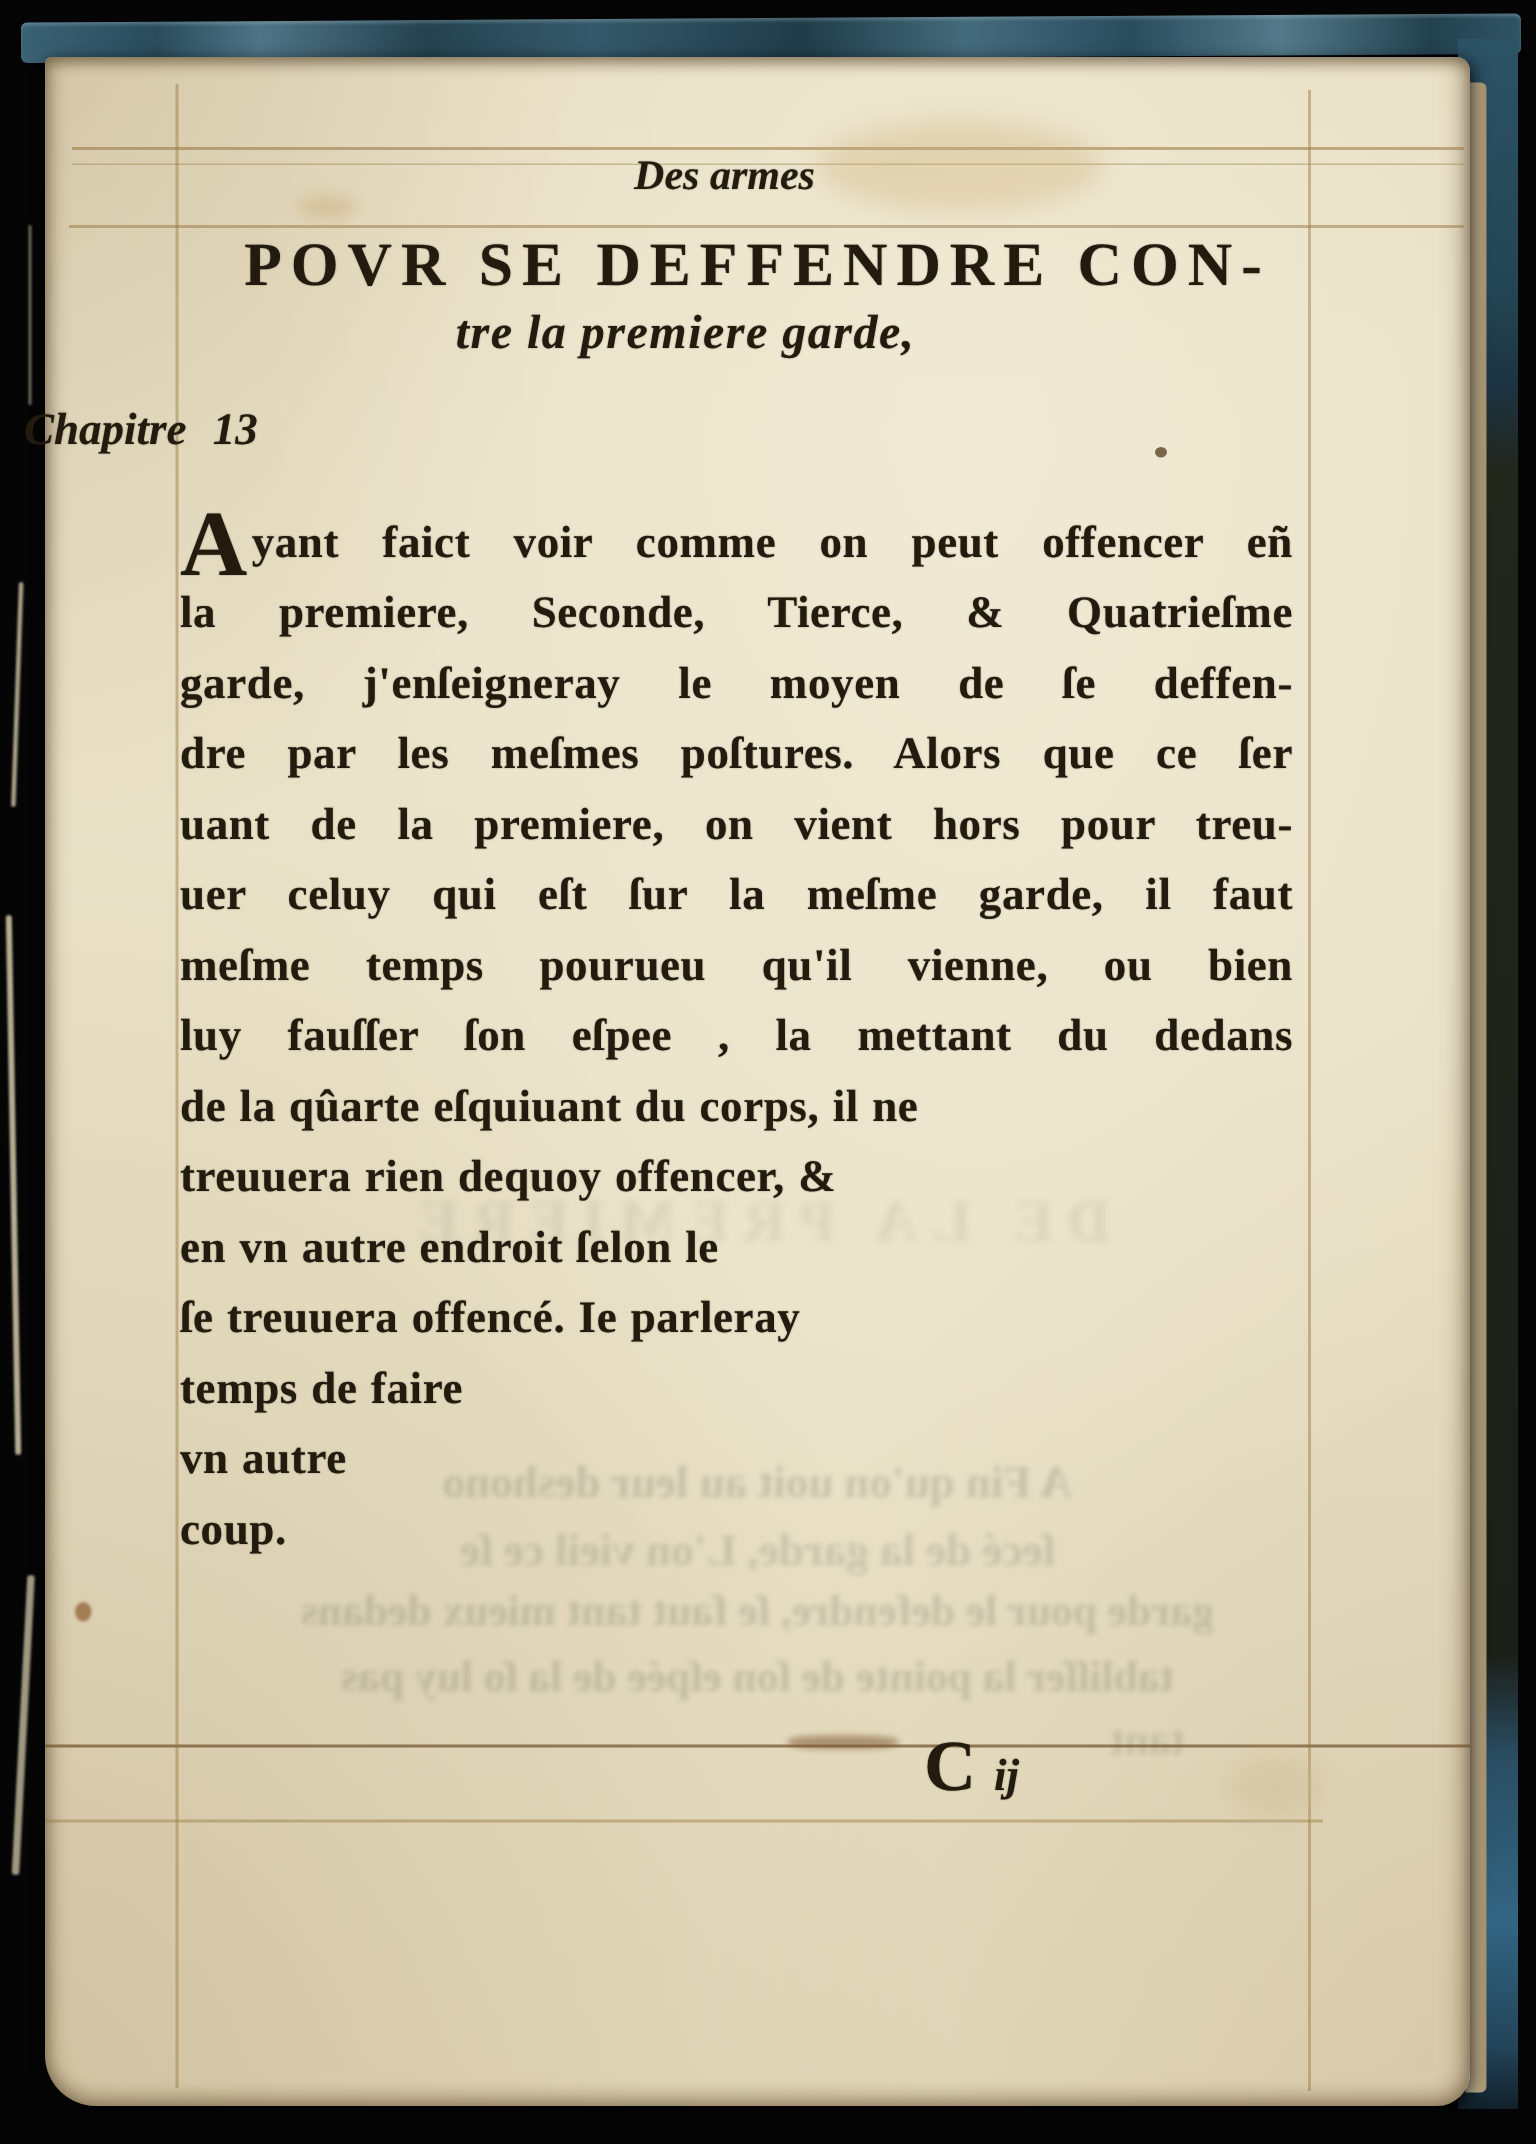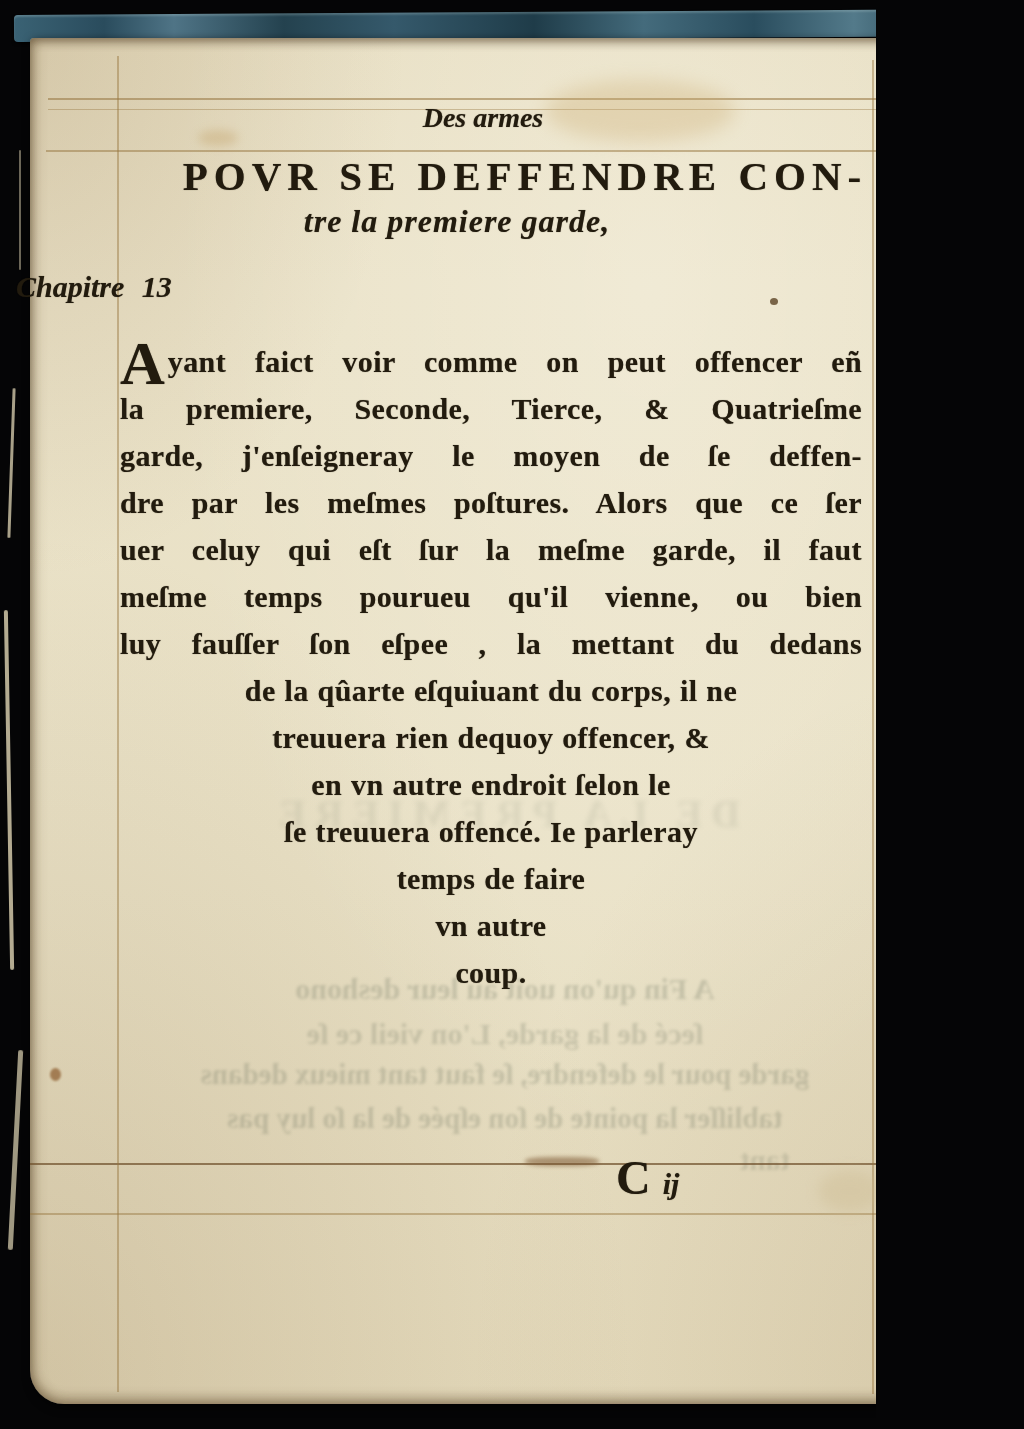"Des armes" .stage { width: 876px -> 1024px }
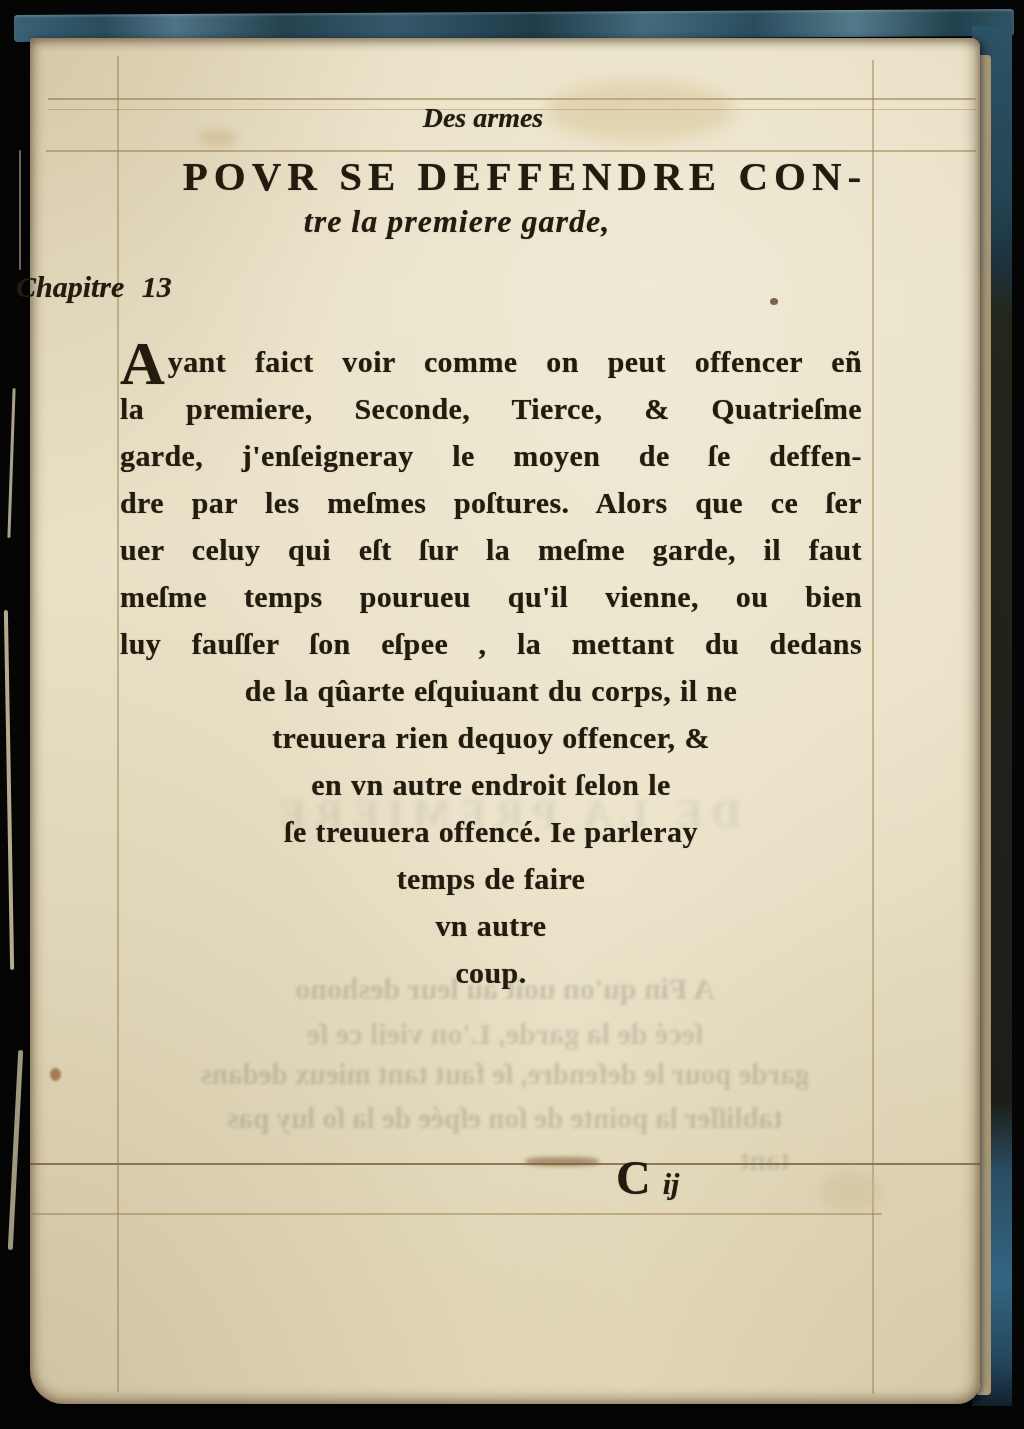"POVR SE DEFFENDRE CON-" .title1 { padding-left: 20px -> none }
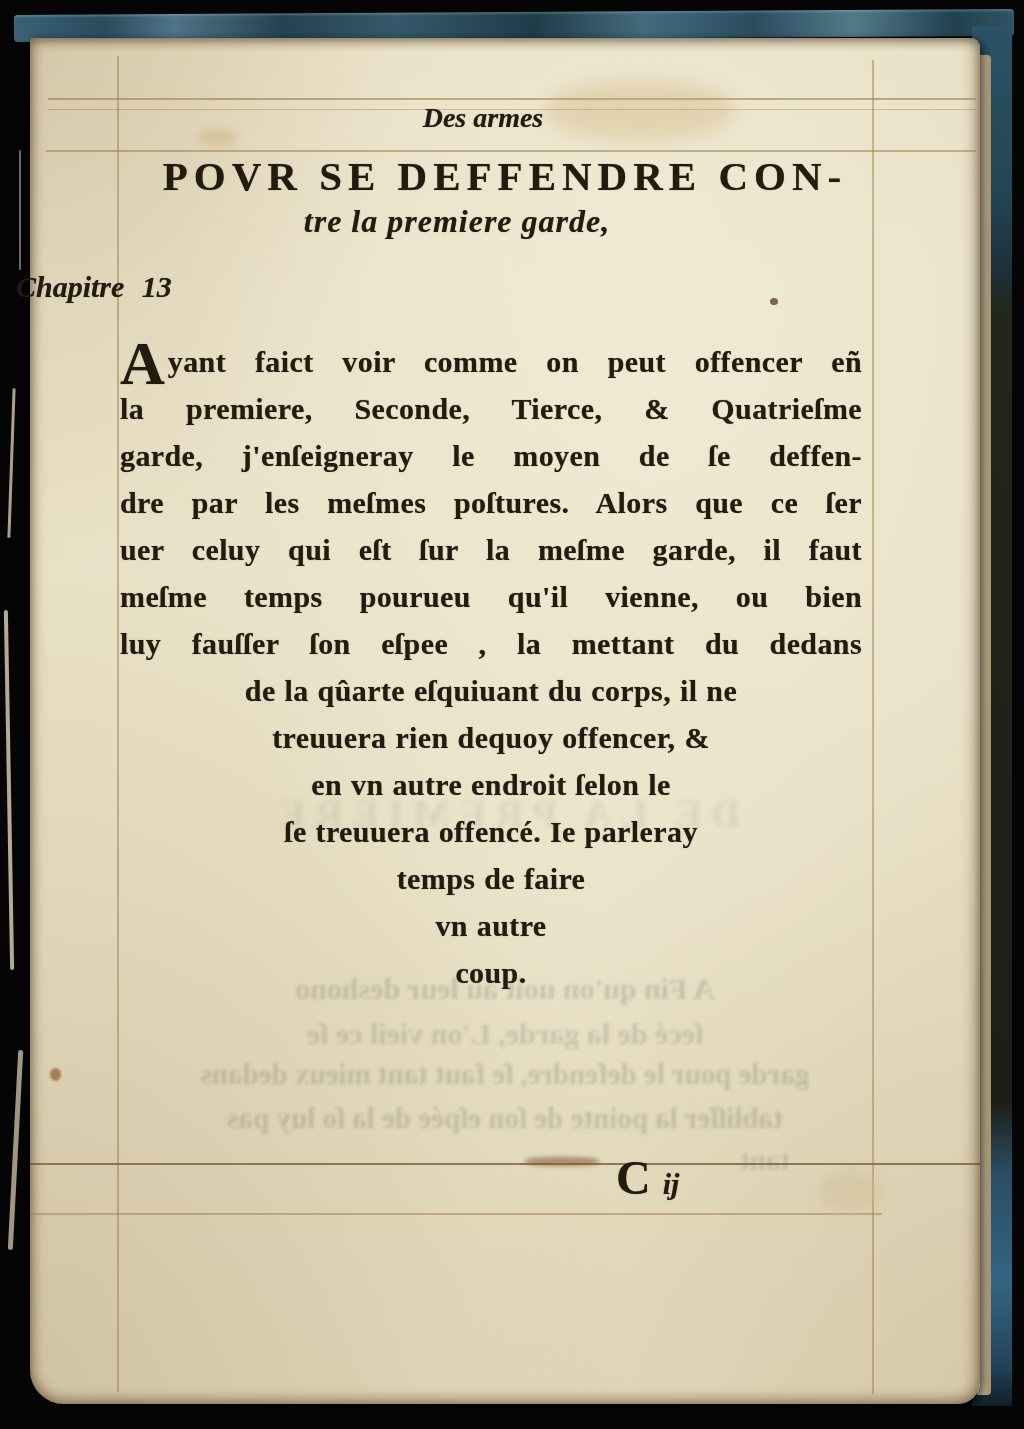"uant de la premiere, on" div.bodyline { html: none -> <div>uant de la premiere, on vient hors pour treu-</div> }
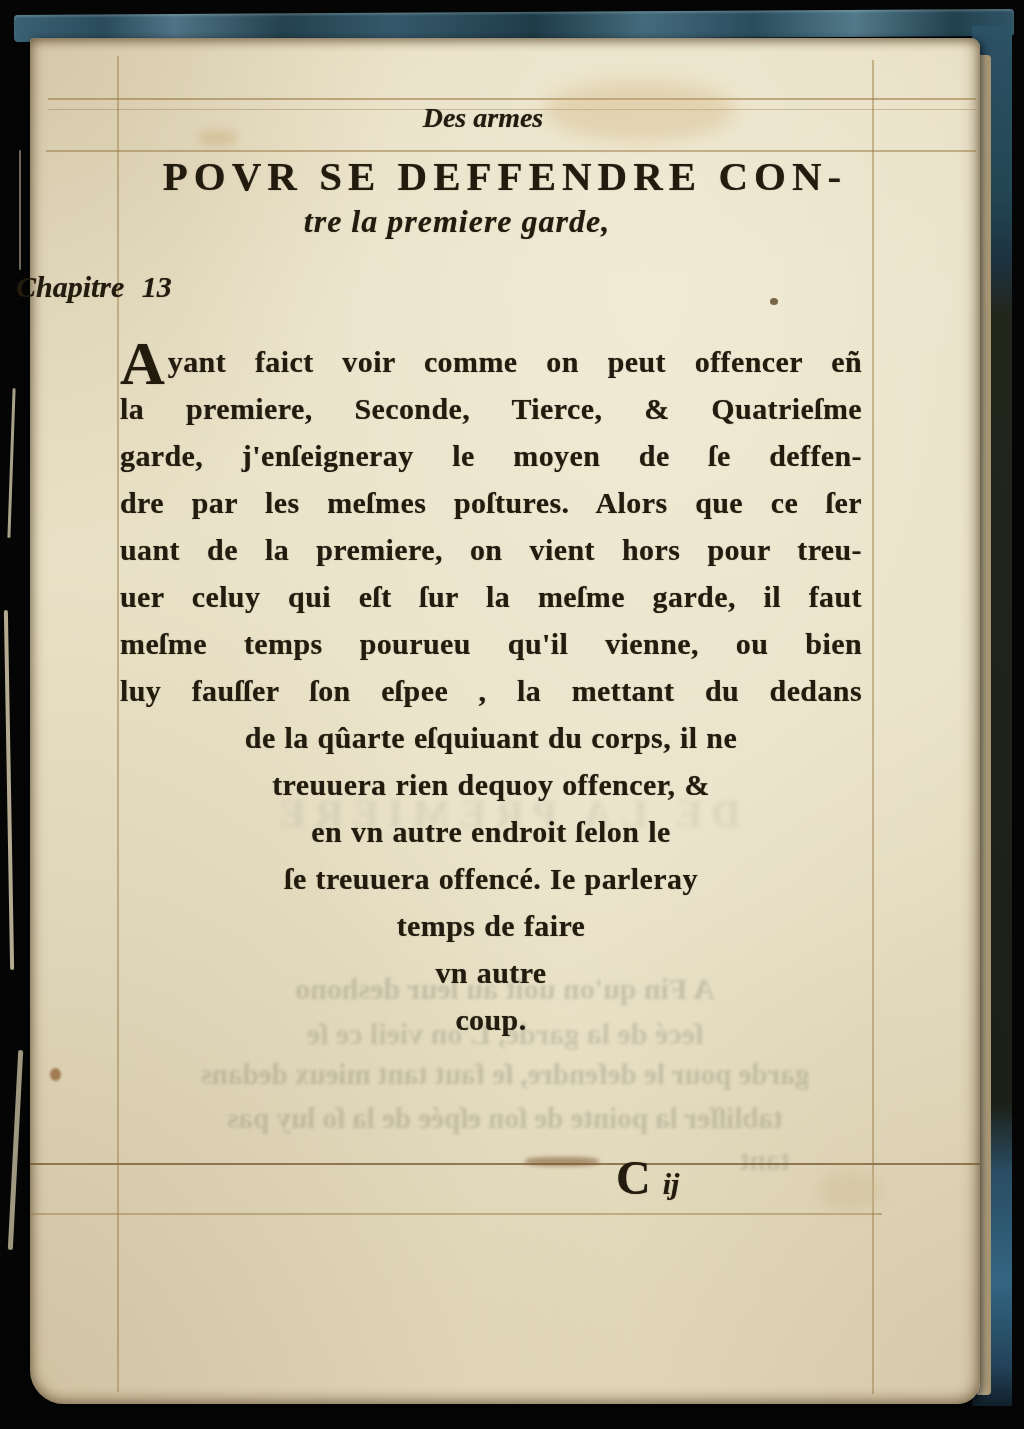"de la qûarte eſquiuant du" .cline { text-align: center -> left }
